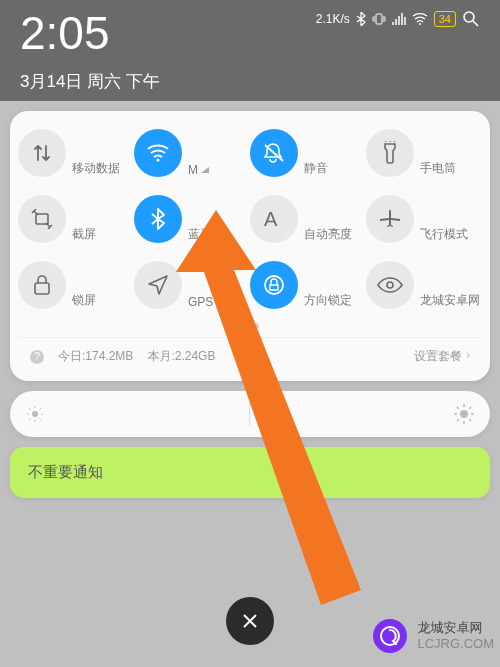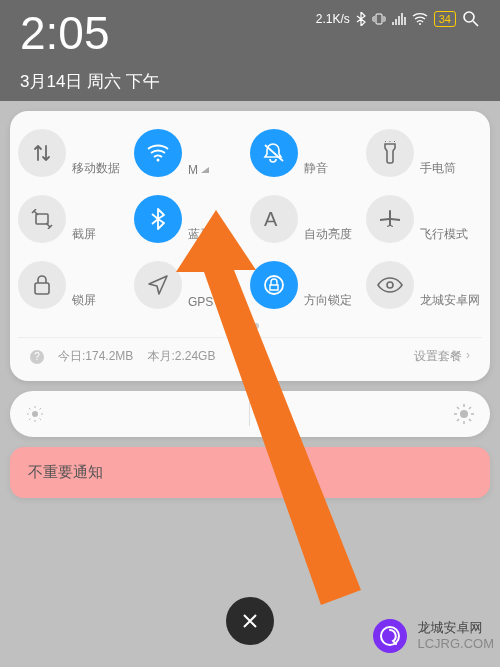"不重要通知" .notif { background: #fca5a5 -> #bef264 }
